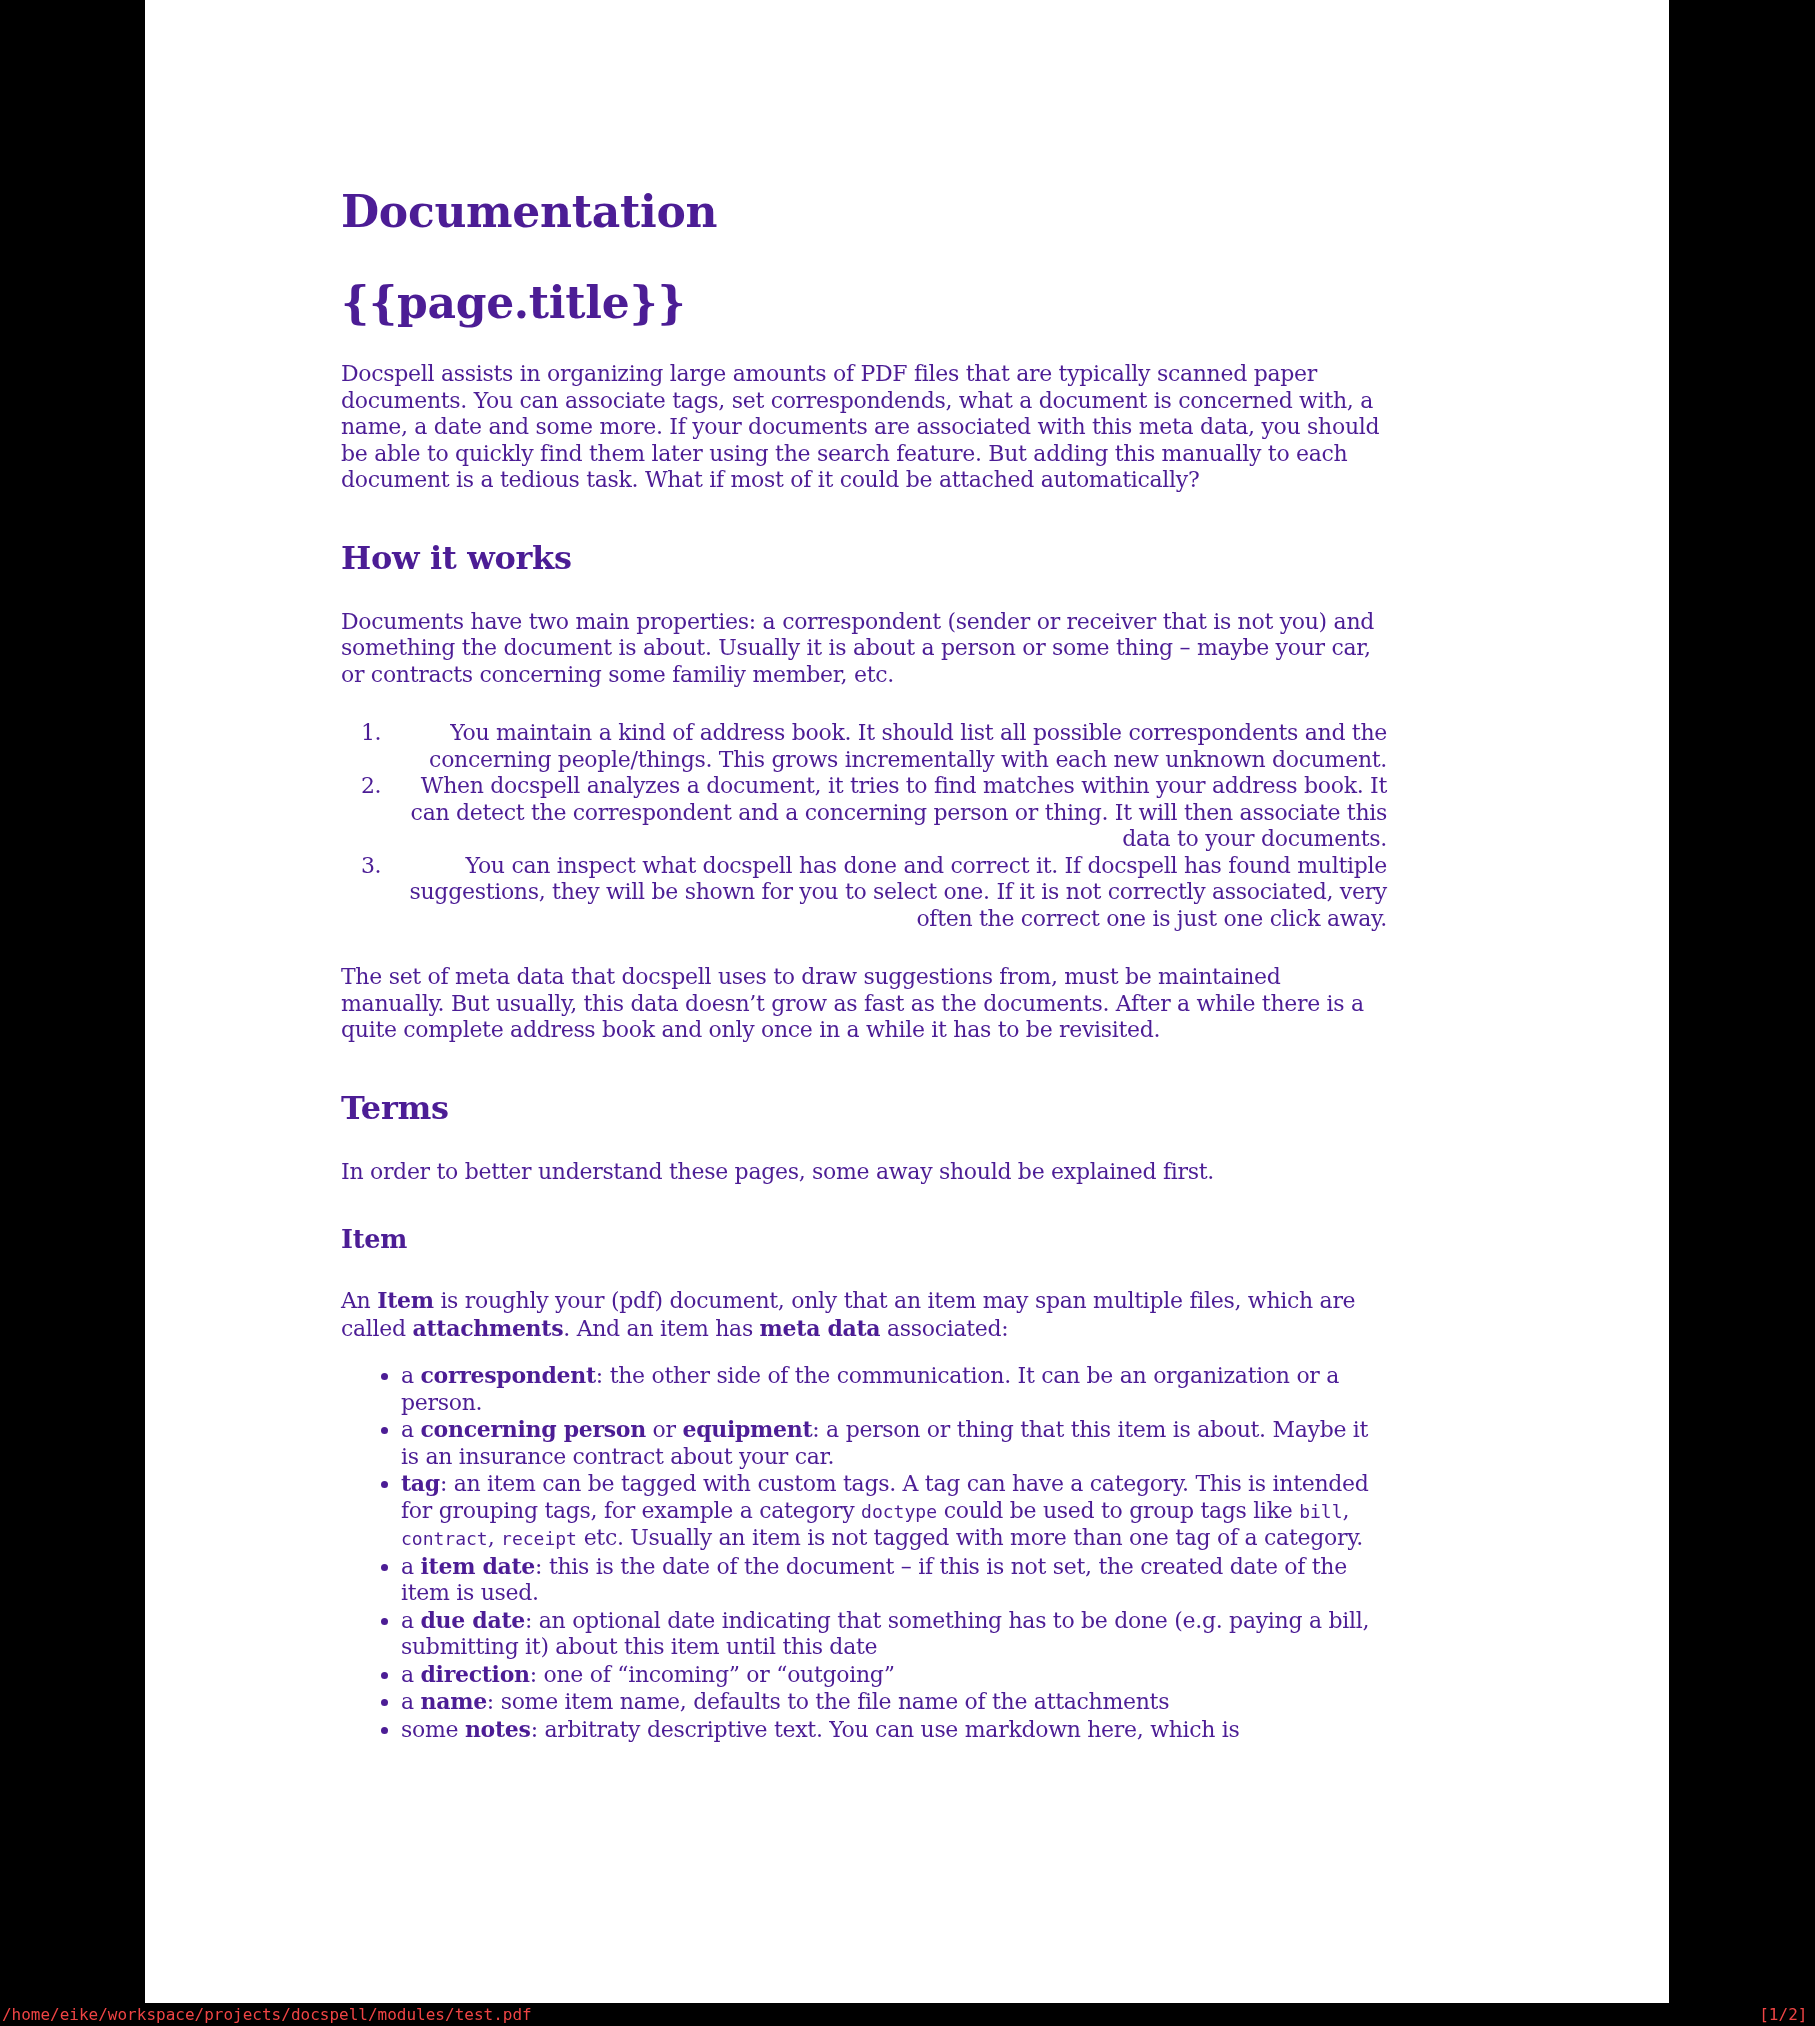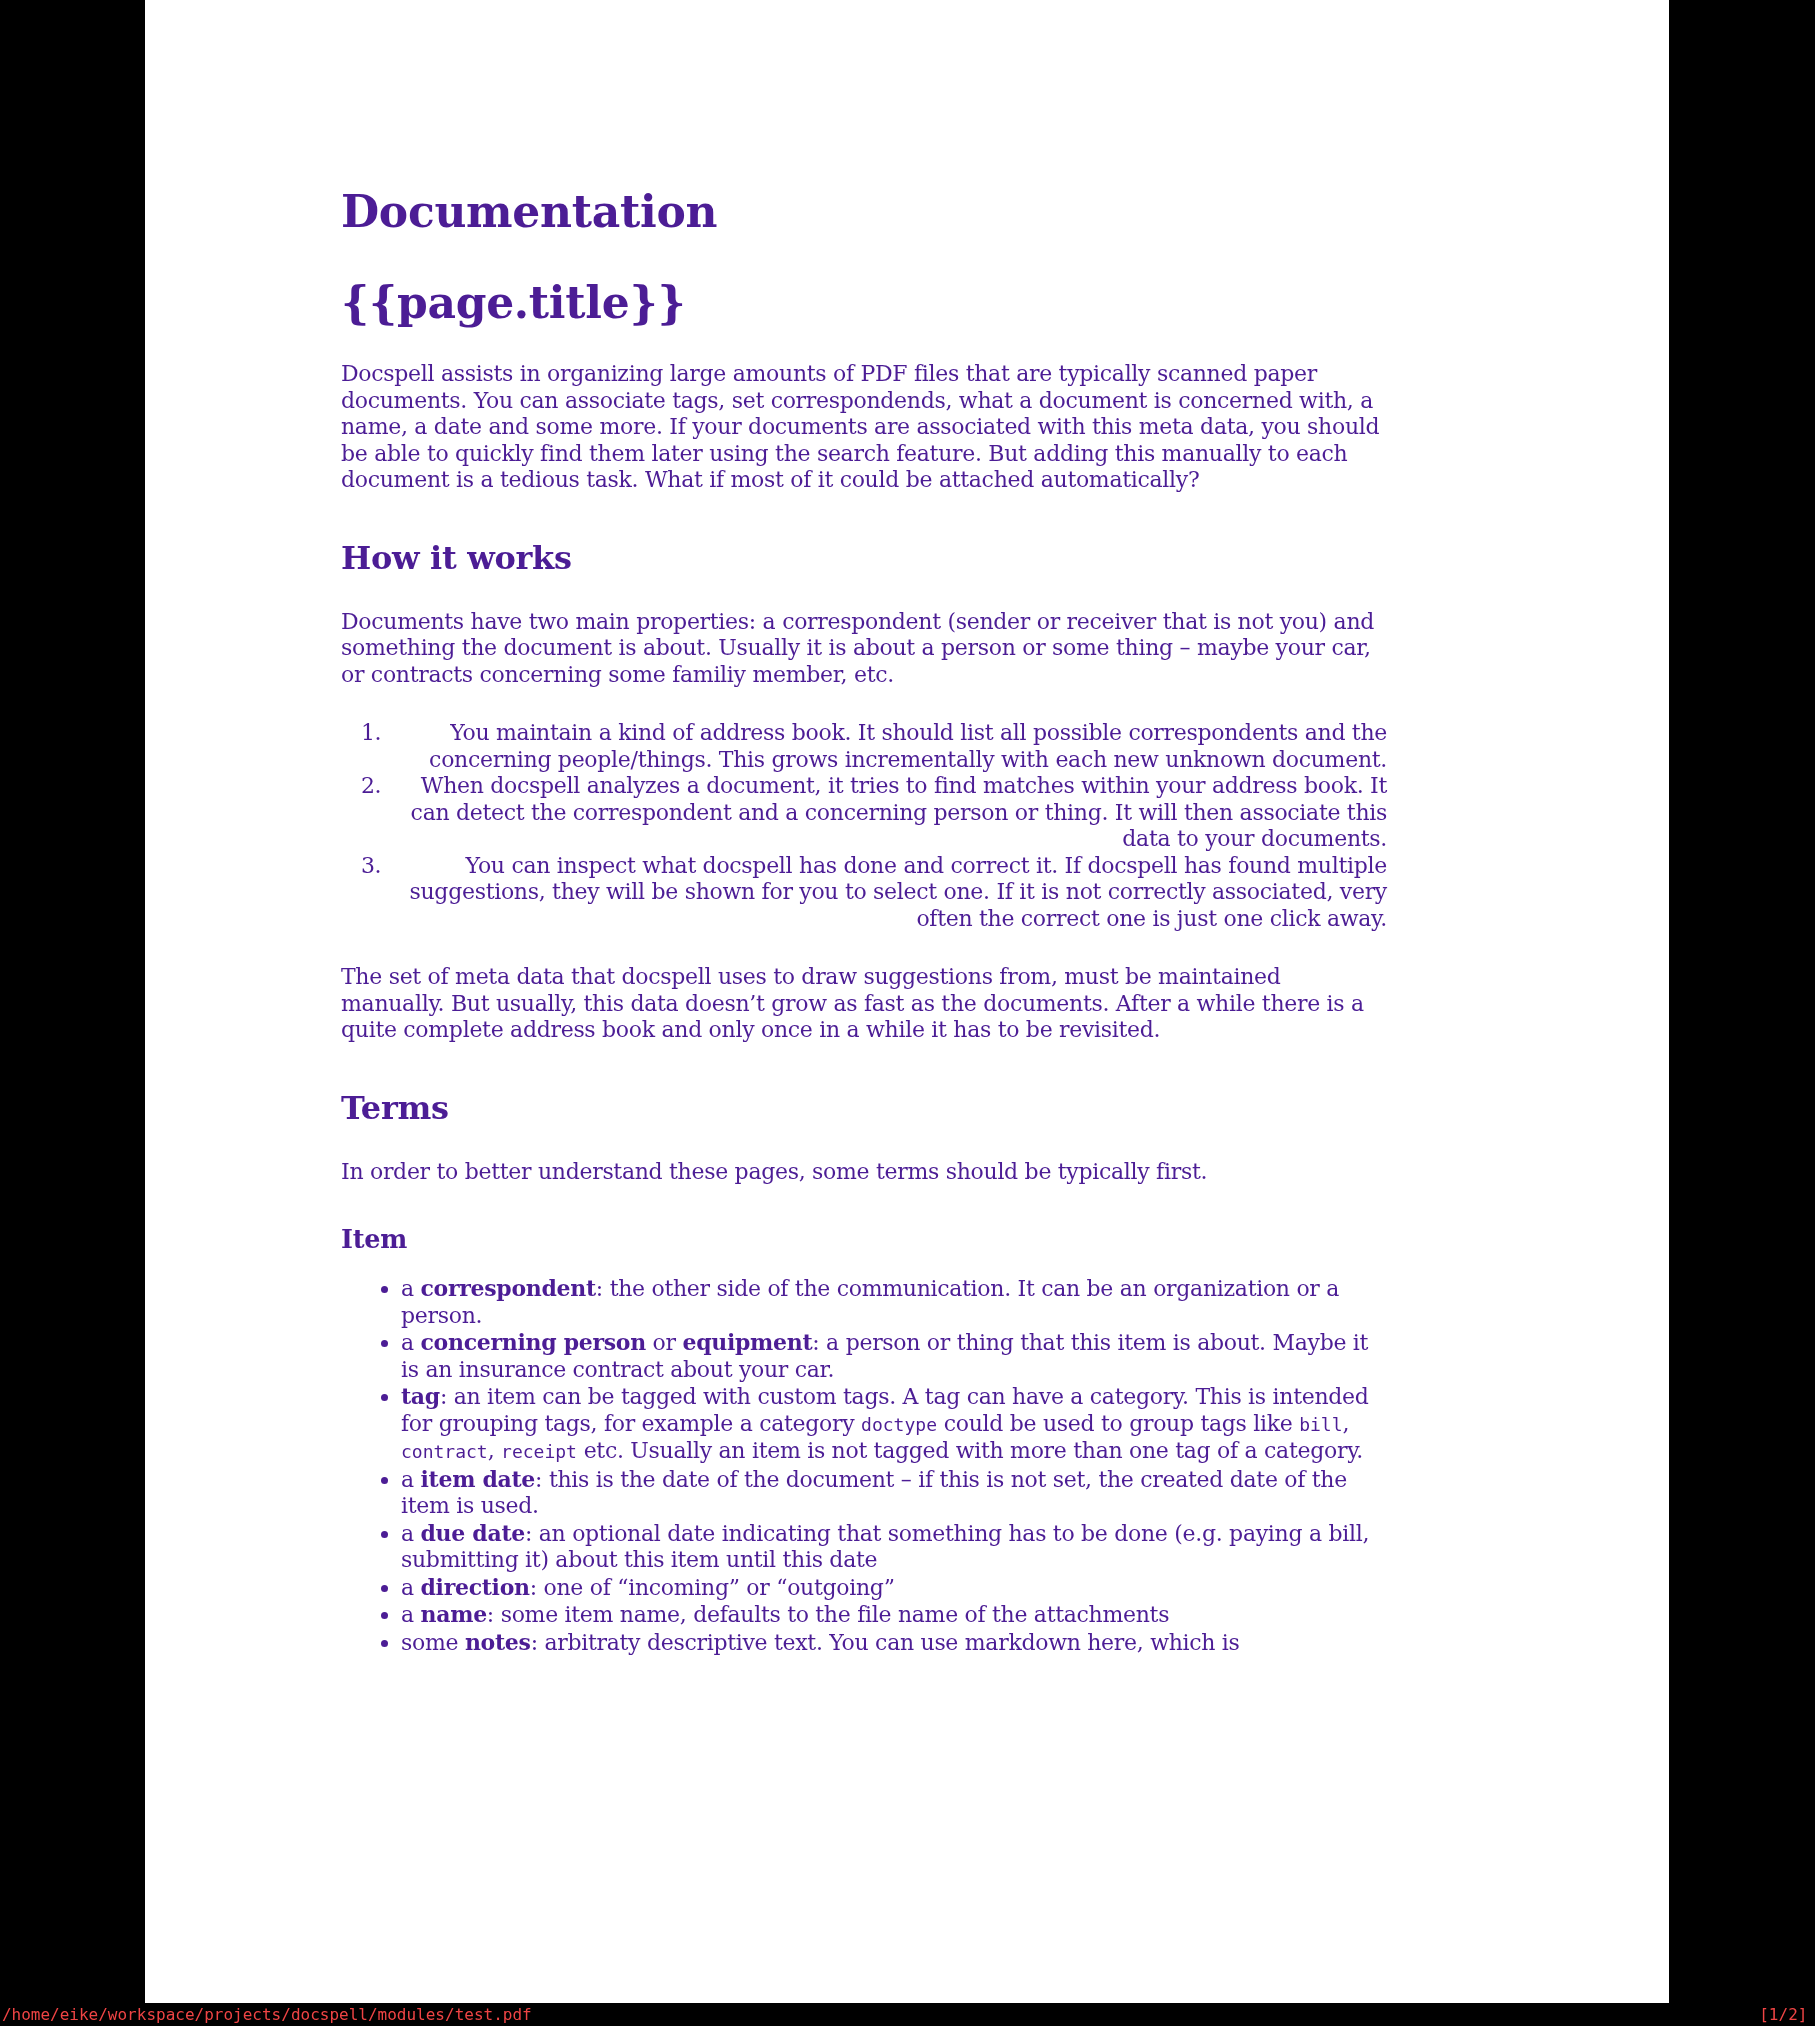"In order to better understand" p { text: terms should be typically -> away should be explained }
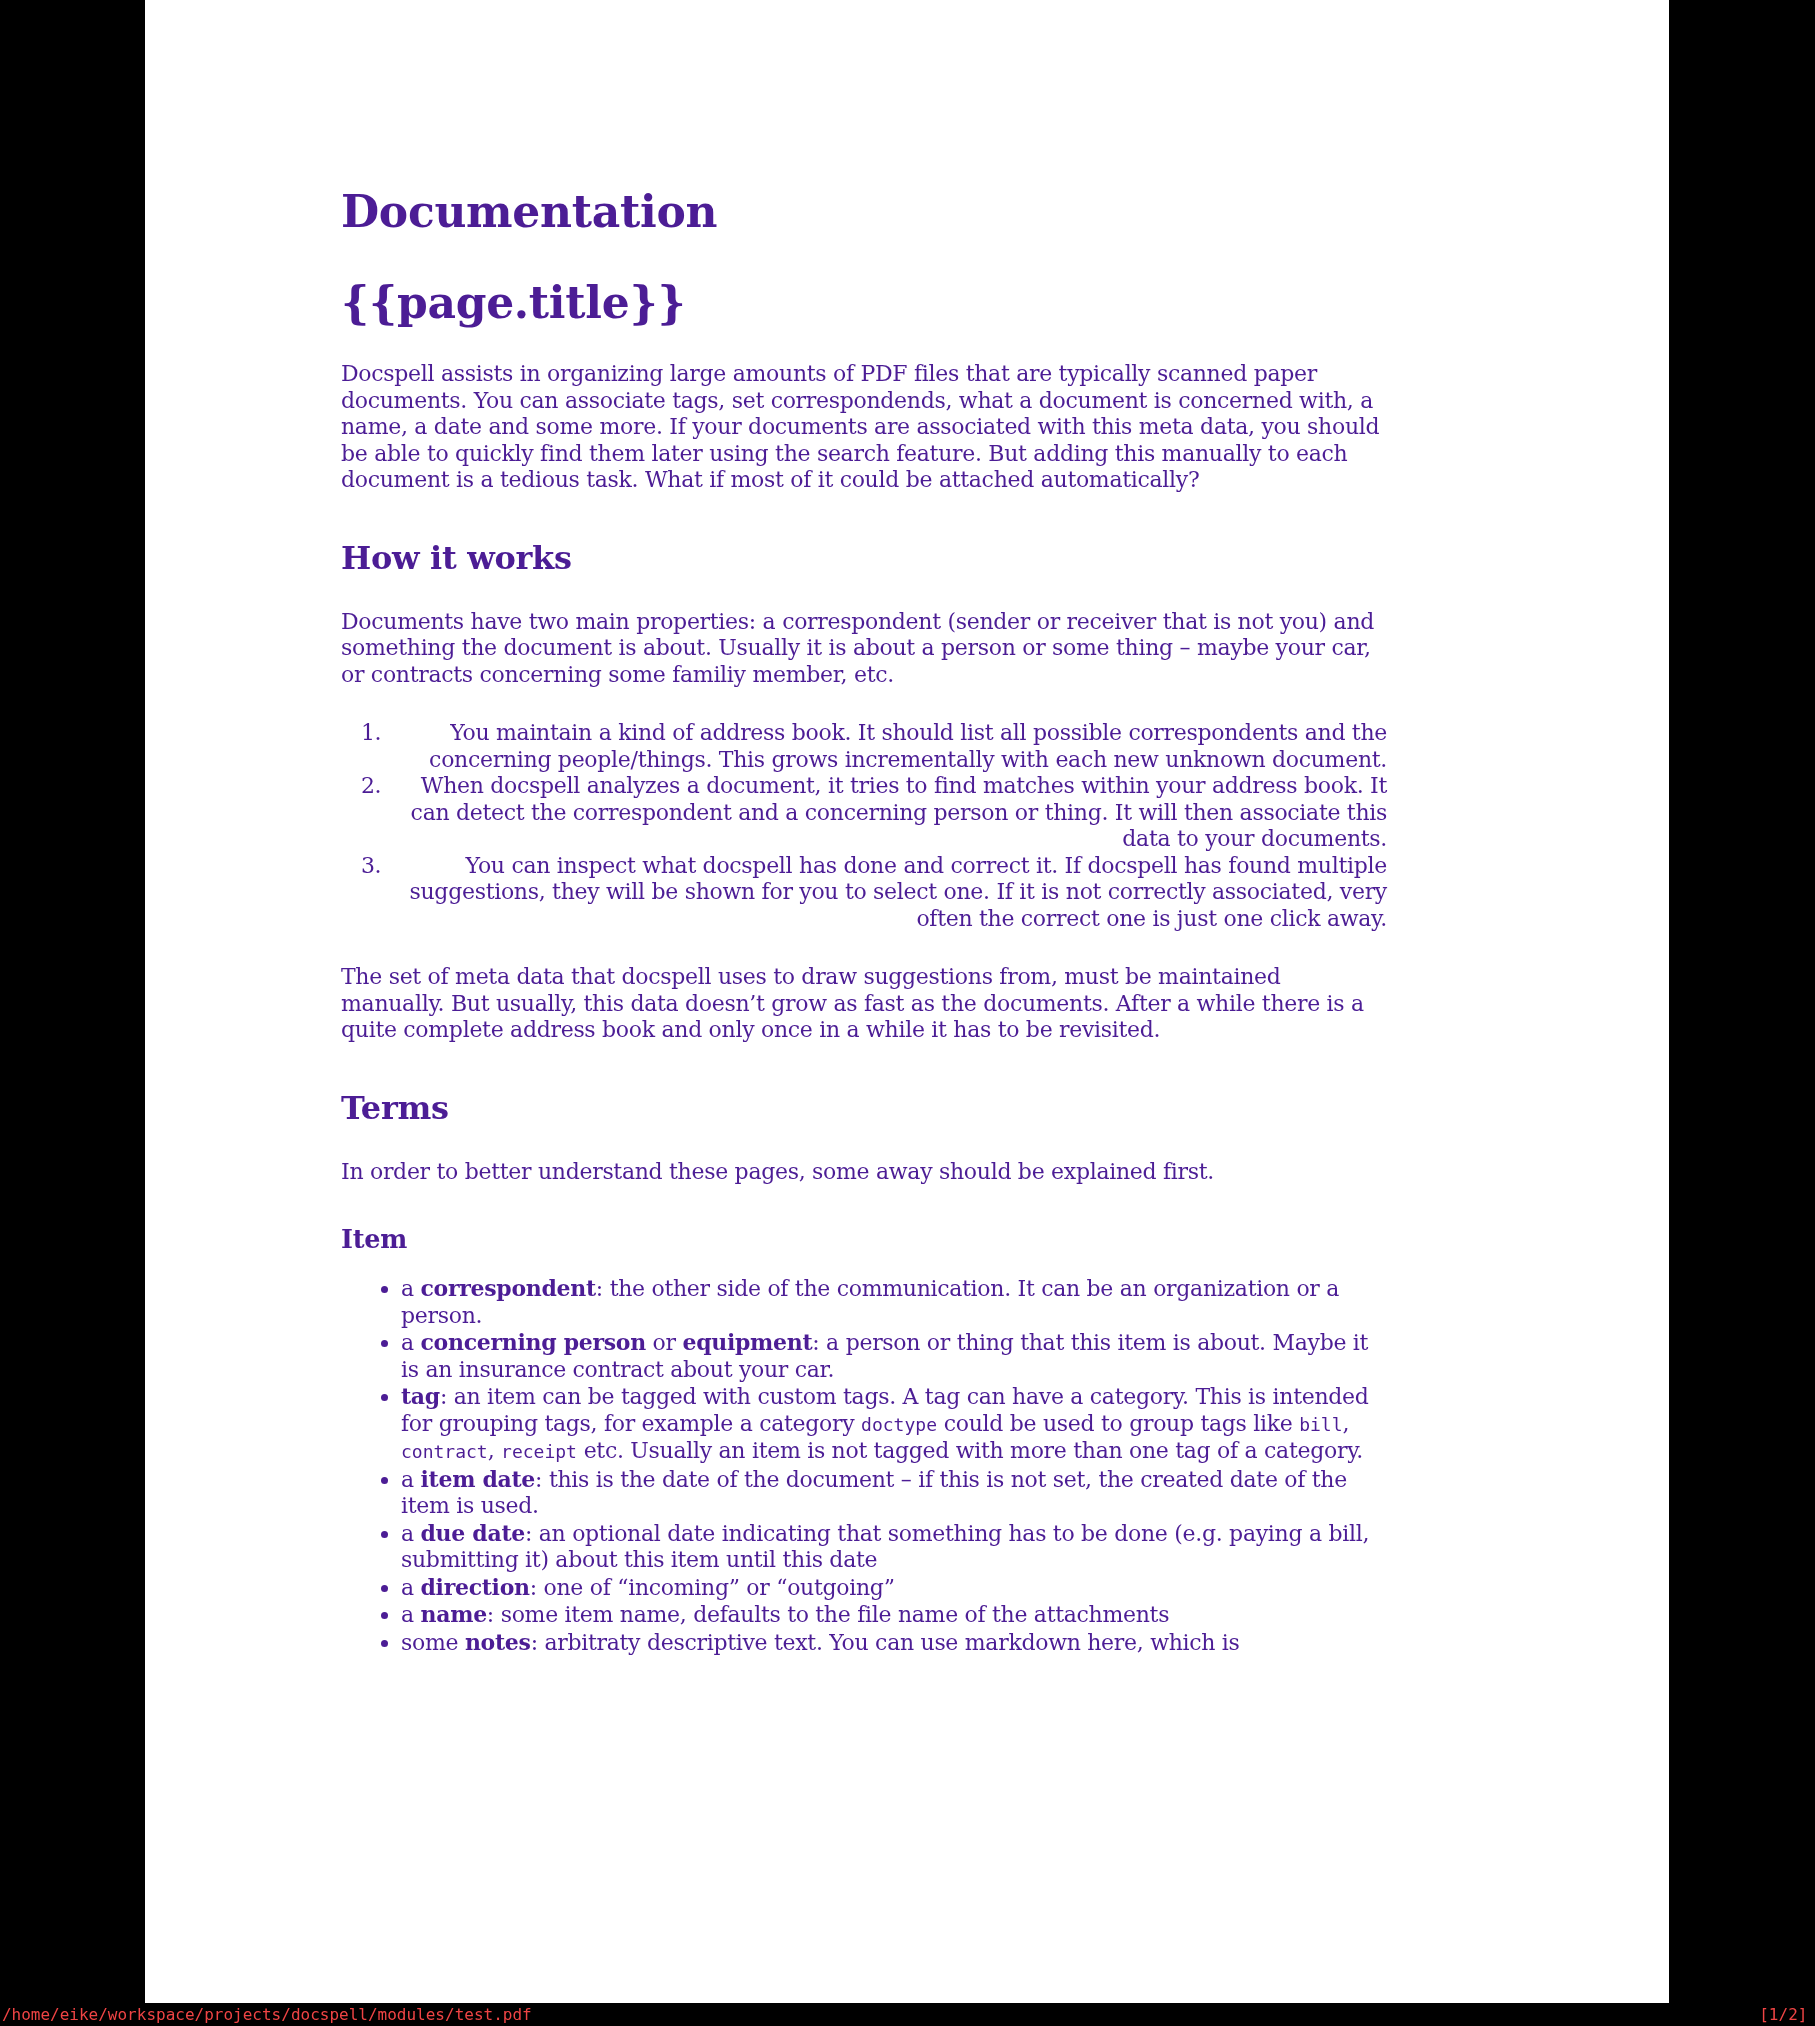"An Item is roughly your" p { html: none -> <p><span>An </span><span>Item</span><span> is roughly your (pdf) document, only that an item may span multiple files, which are called </span><span>attachments</span><span>. And an item has </span><span>meta data</span><span> associated:</span></p> }
